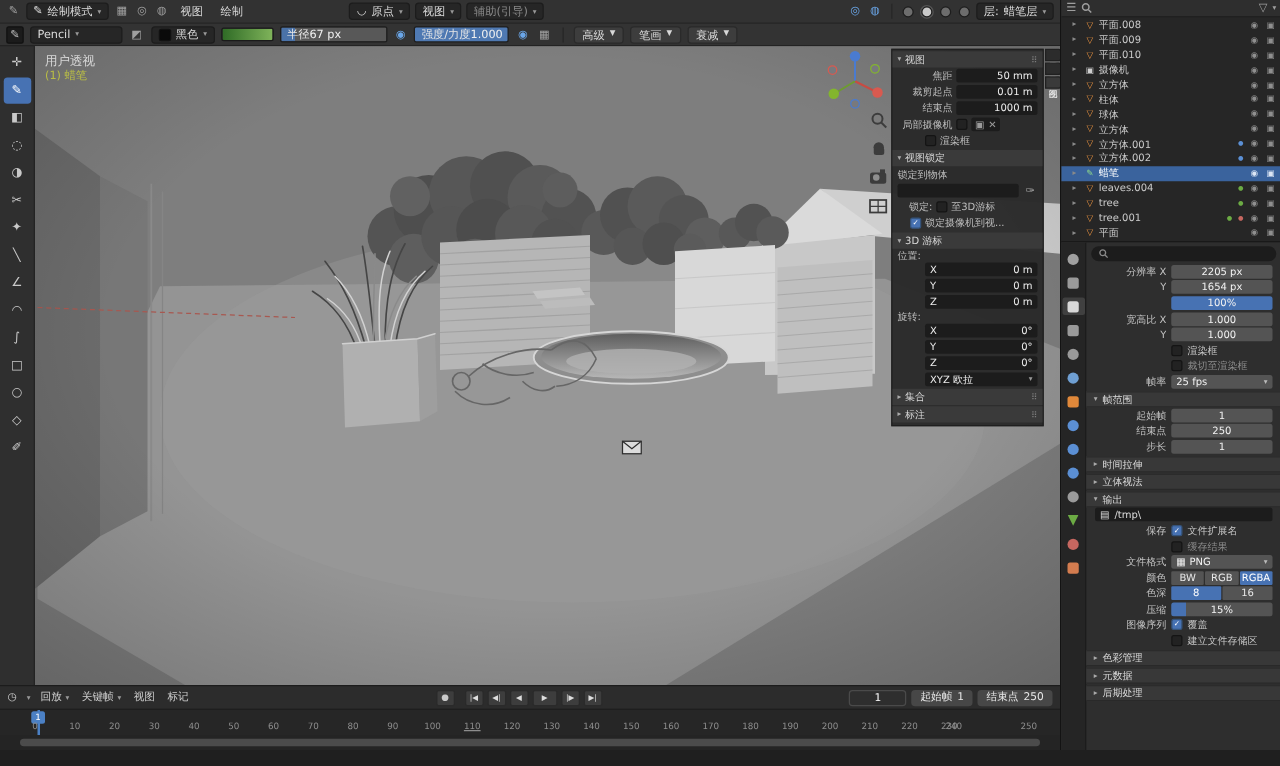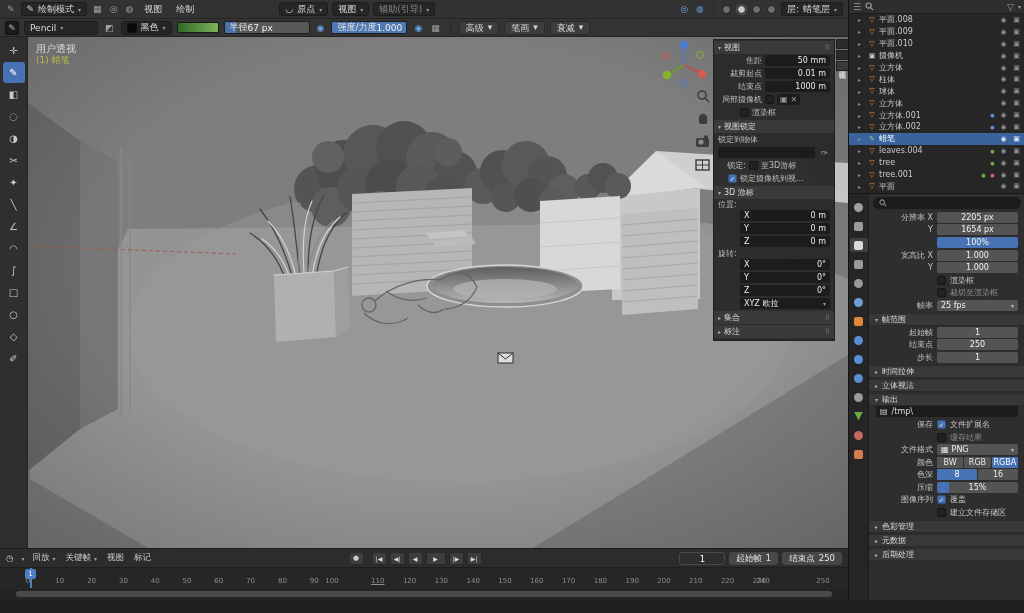"100" span.tick { left: 332px -> 346px }
